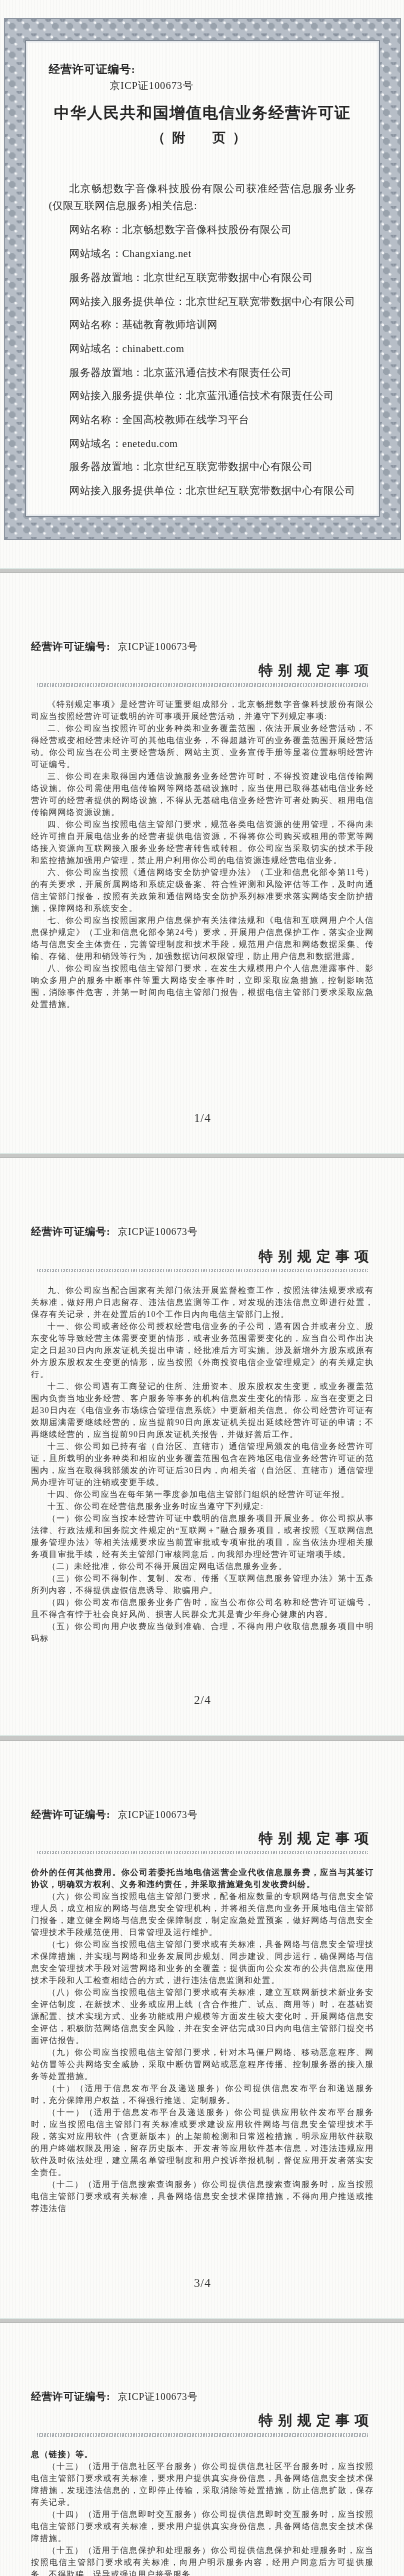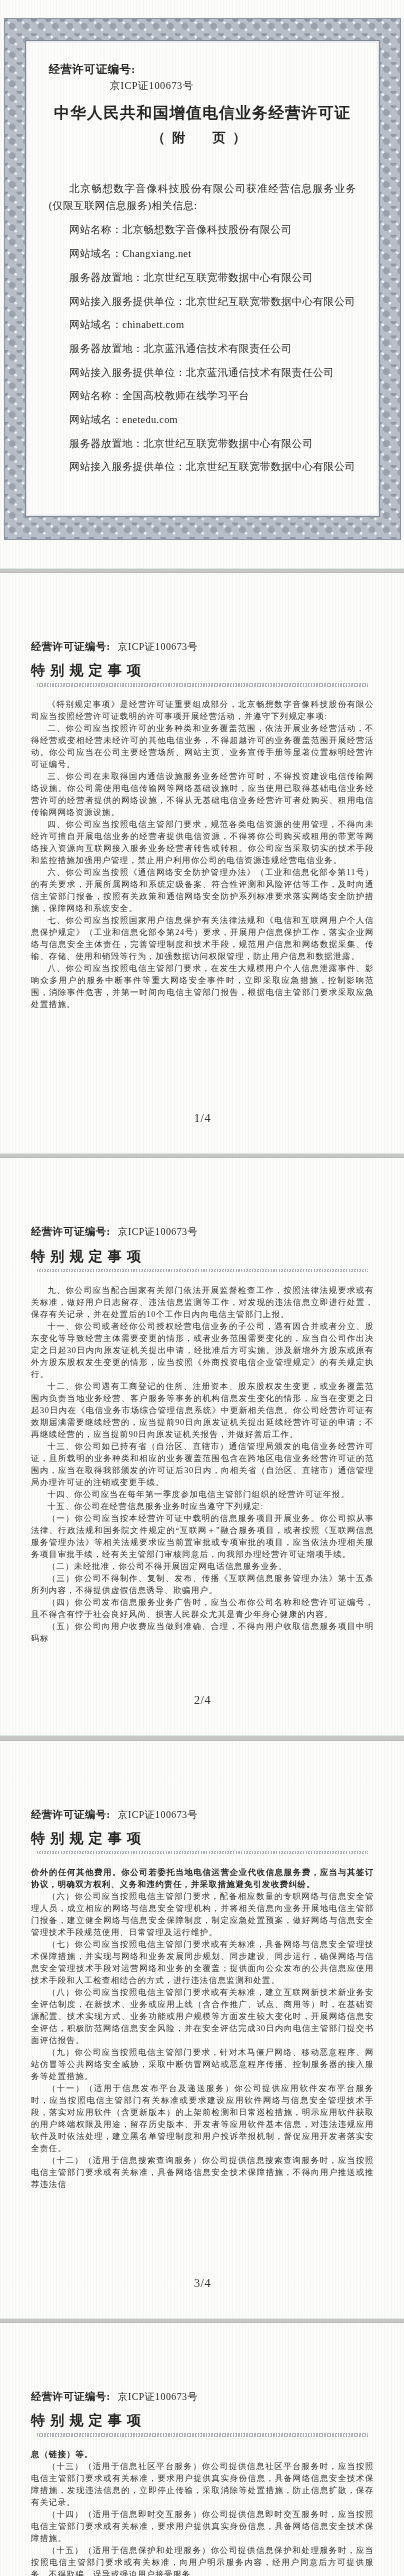"网站名称：基础教育教师培训网" p.cert-line { html: none -> <p><span>网站名称：</span><span>基础教育教师培训网</span></p> }
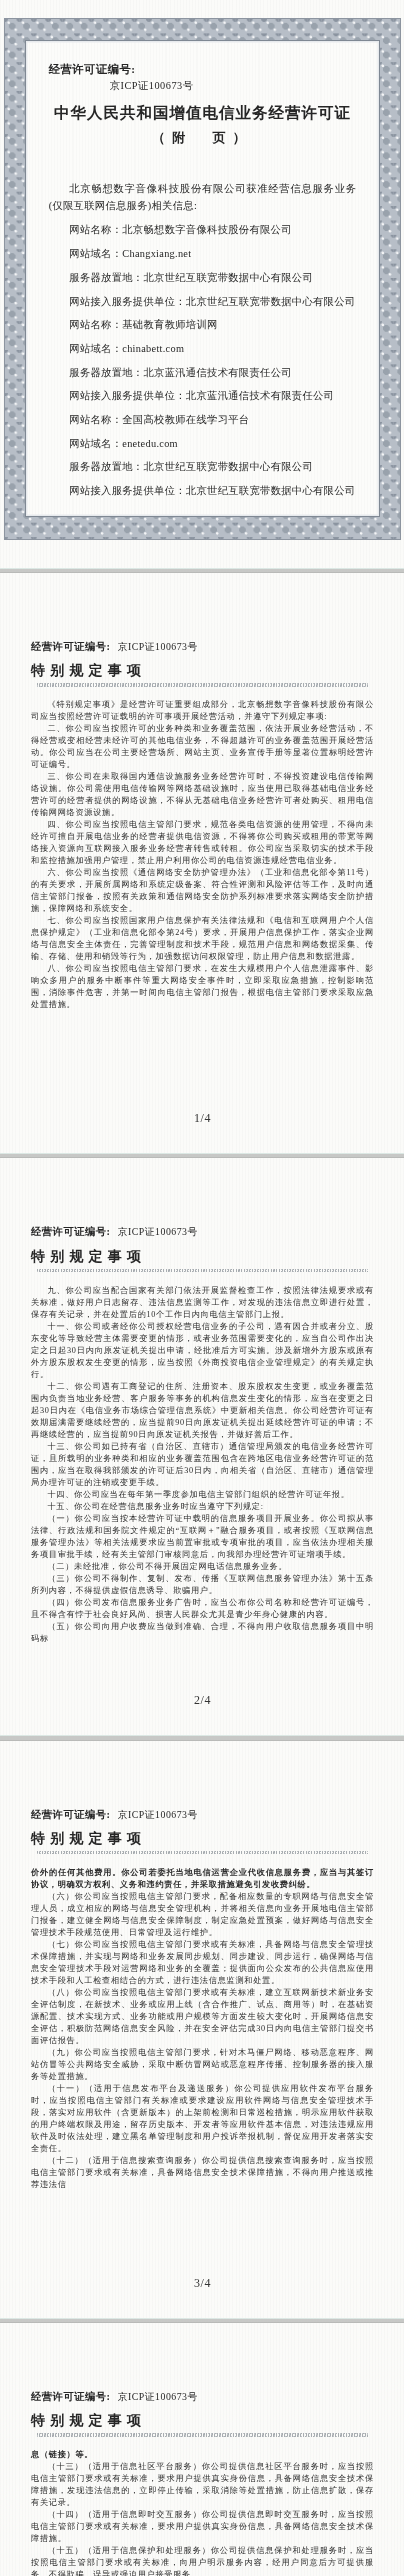"特别规定事项" .prov-title { text-align: left -> right }
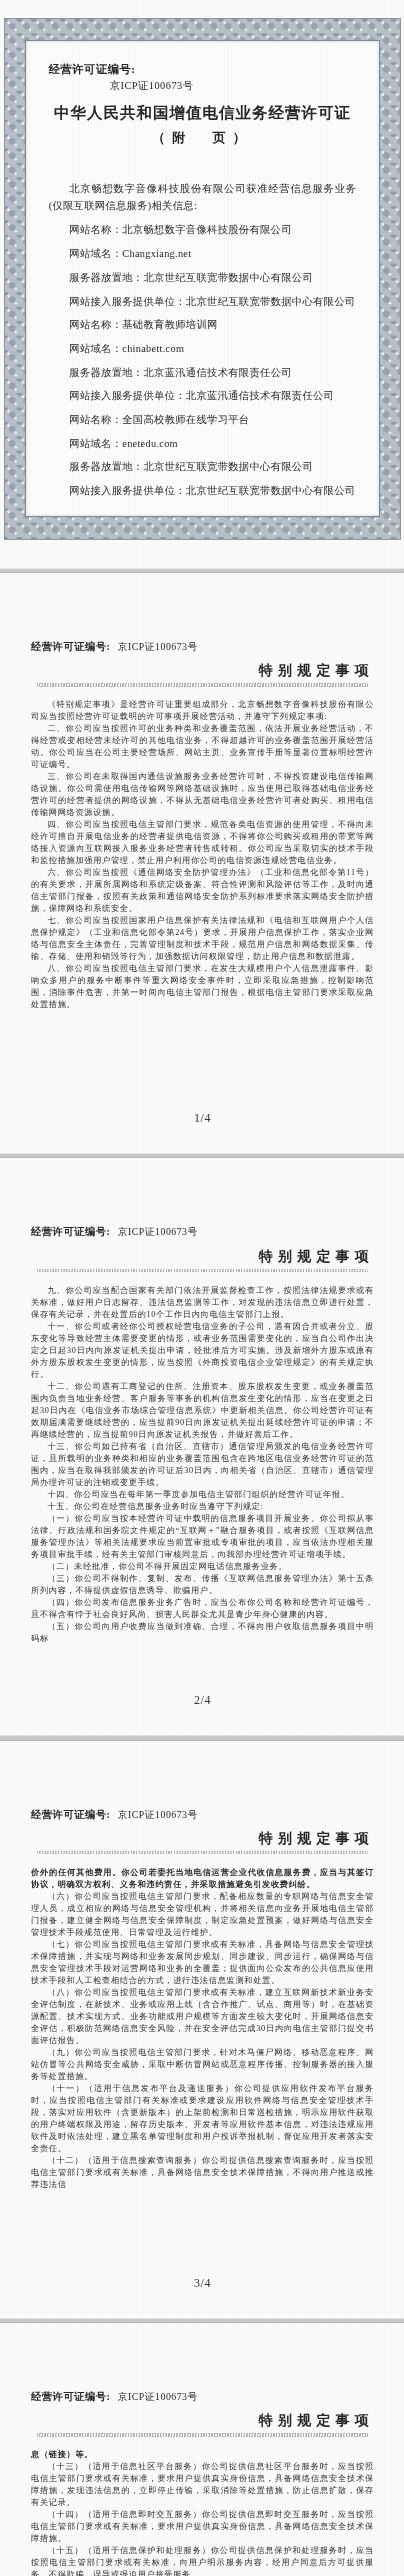"（十）（适用于信息发布平台及递送服务）你公司提供信息发布平台和递送服务时，充分保" p.prov-par { html: none -> <p>（十）（适用于信息发布平台及递送服务）你公司提供信息发布平台和递送服务时，充分保障用户权益，不得强行推送、定制服务。</p> }
